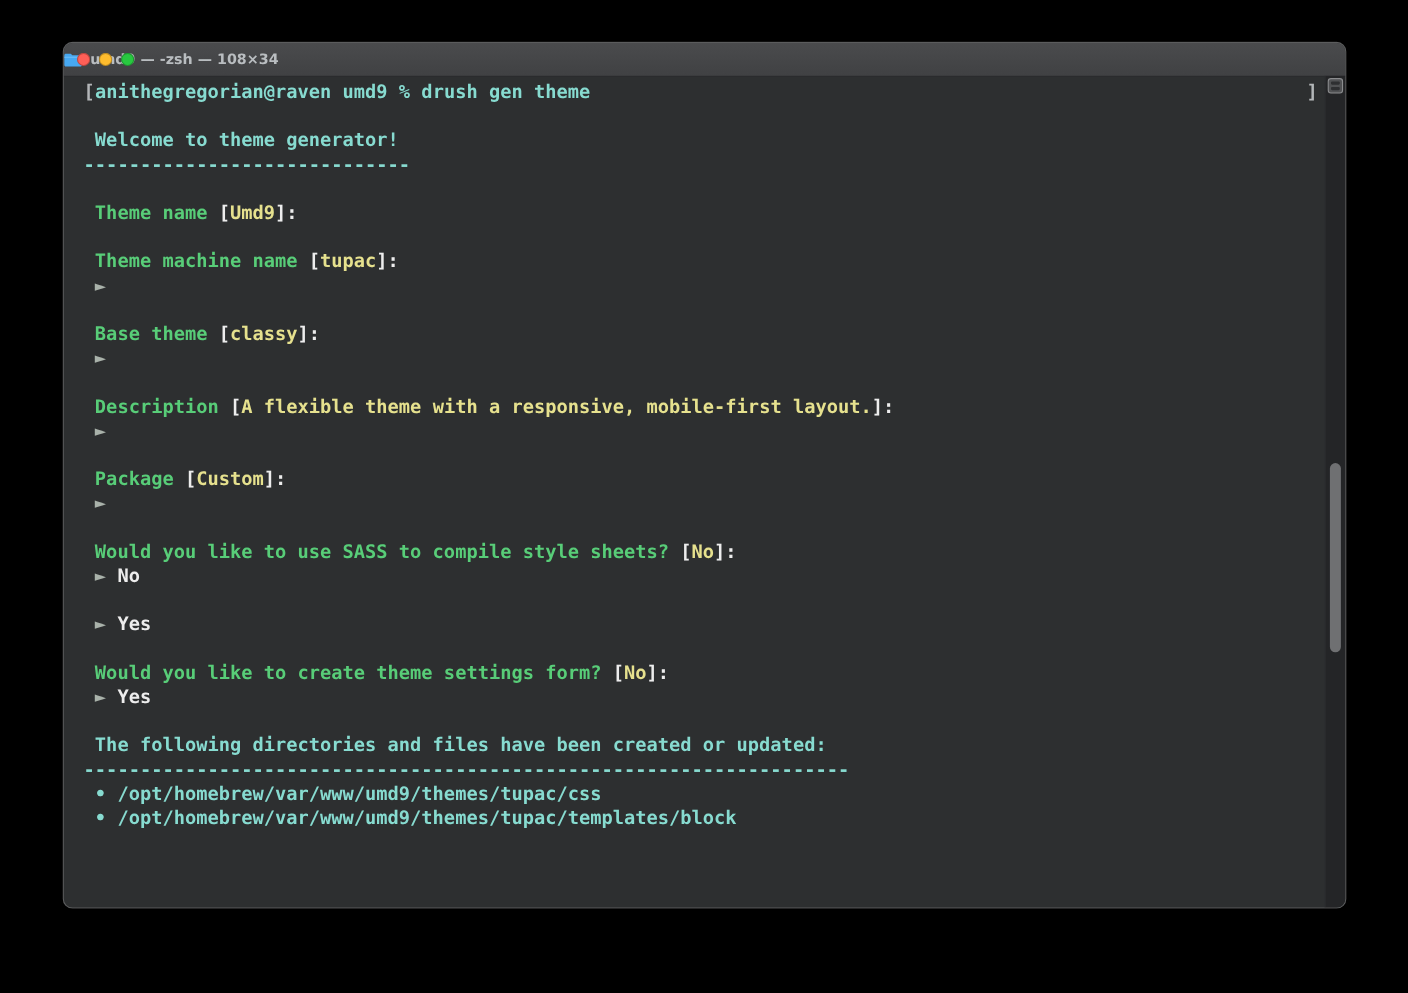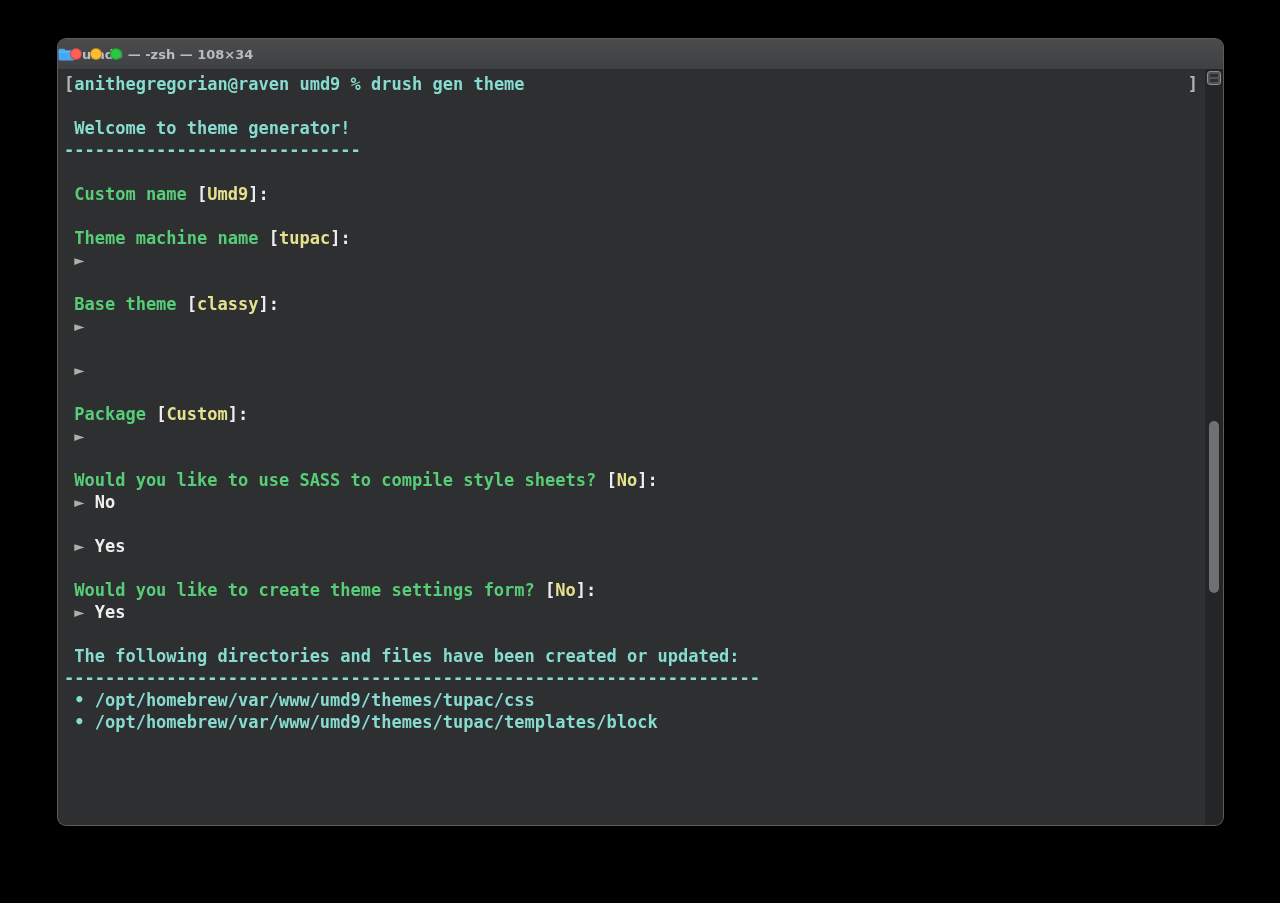"[anithegregorian@raven umd9 % drush gen" .line { margin-left: none -> 12px }
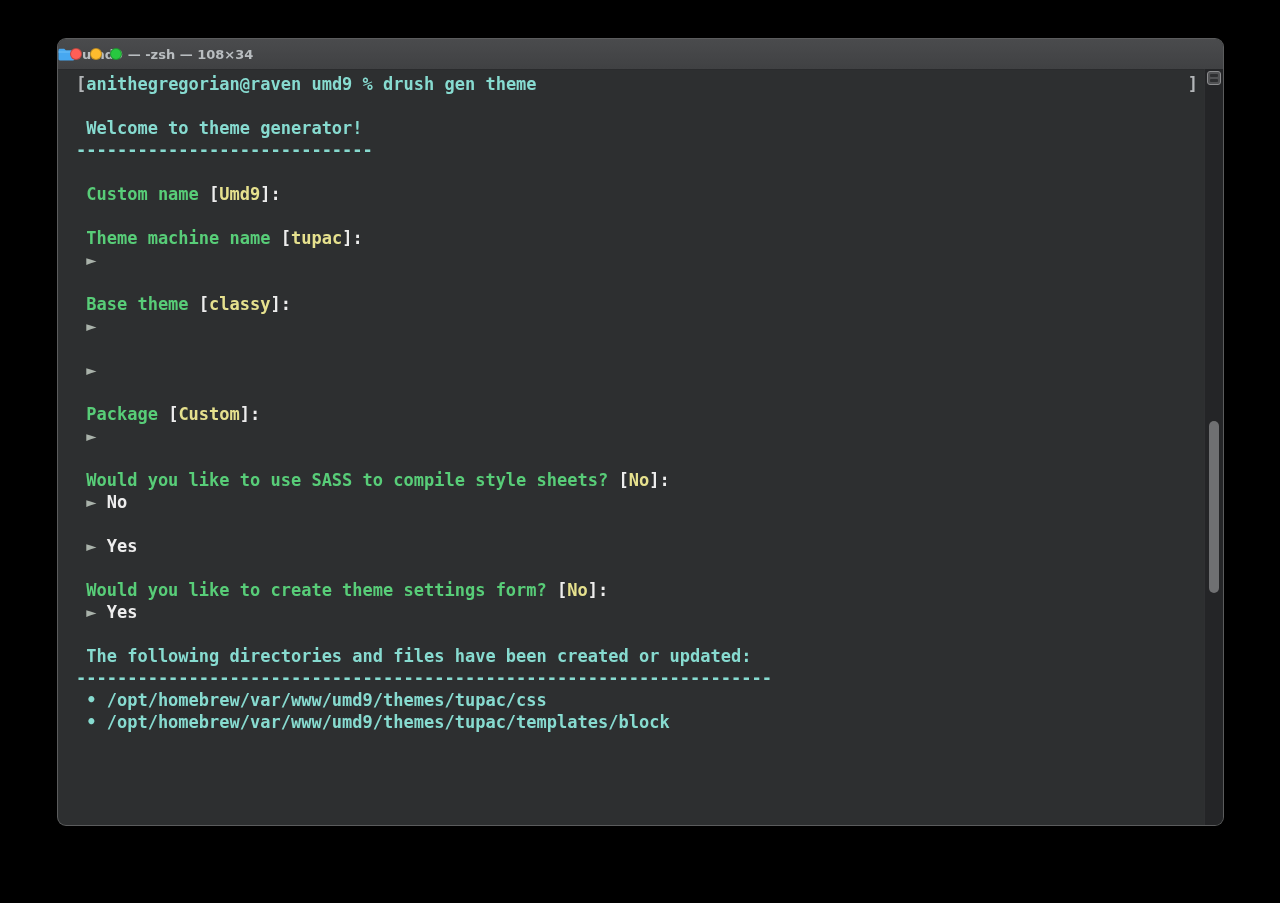"Custom name" span.c-green { text: Custom -> Theme }
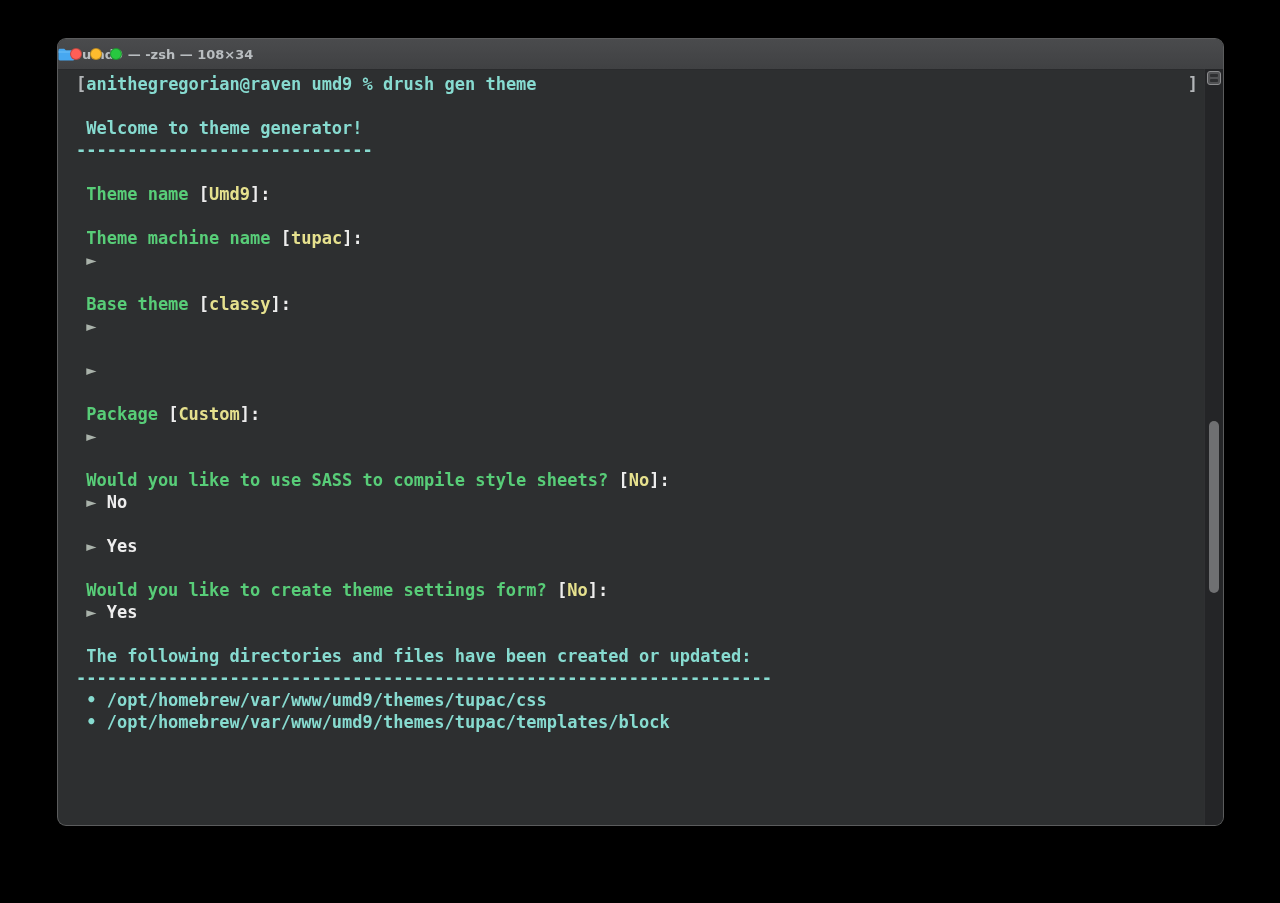"Description [A flexible theme with" div.line { html: none -> <div><span> Description</span><span> [</span><span>A flexible theme with a responsive, mobile-first layout.</span><span>]:</span></div> }
